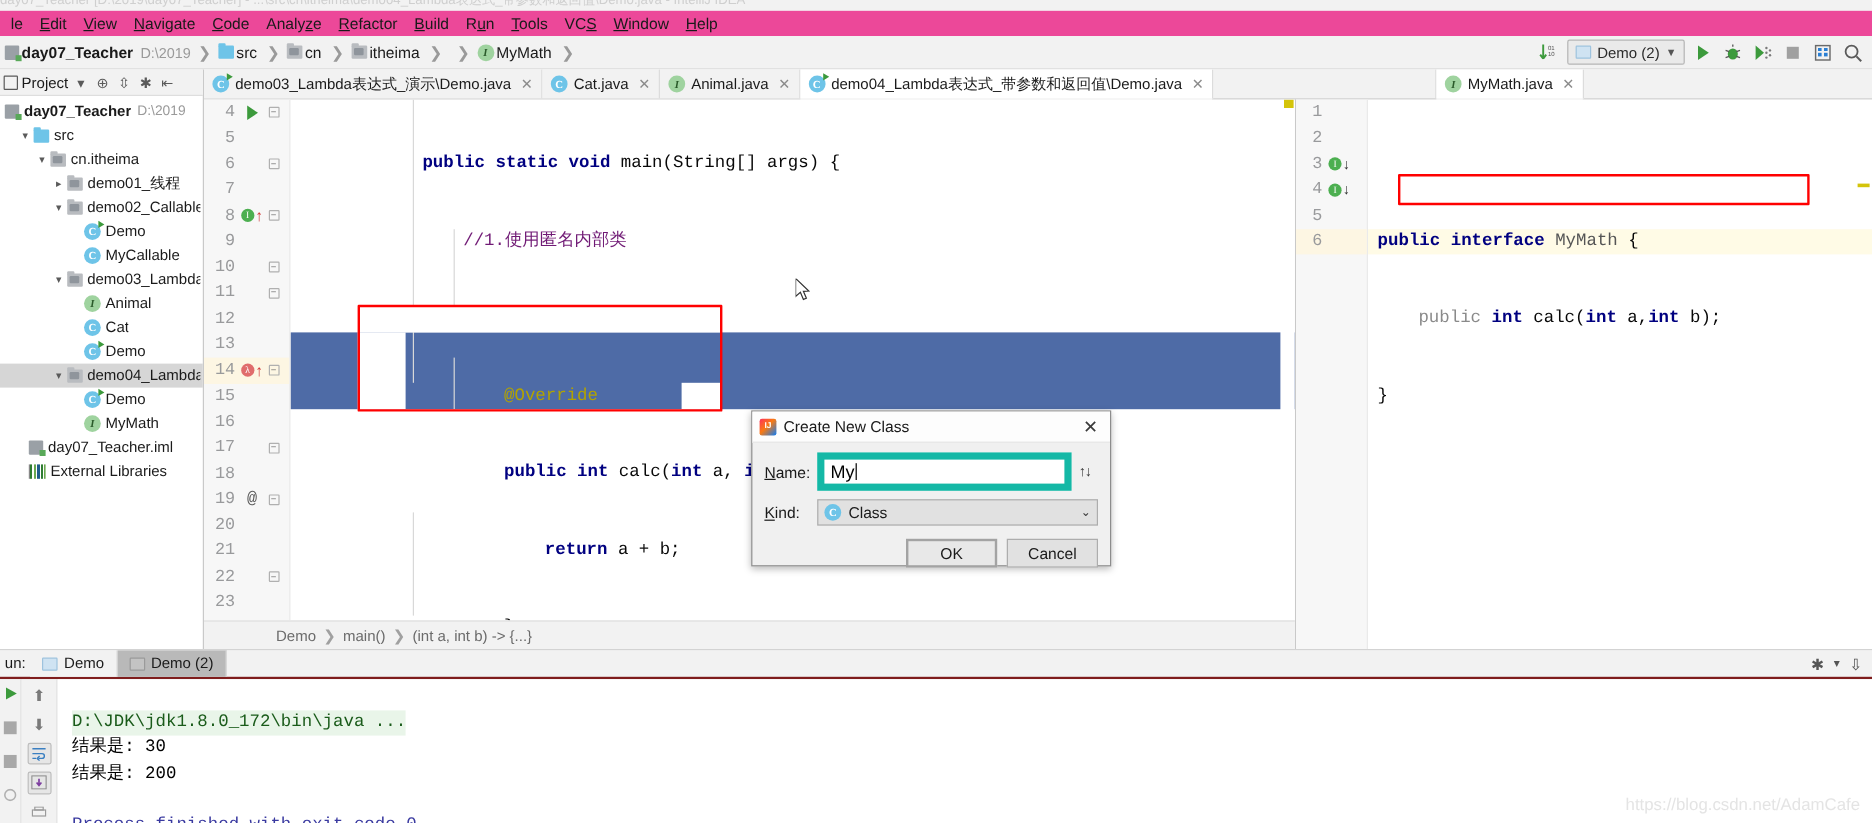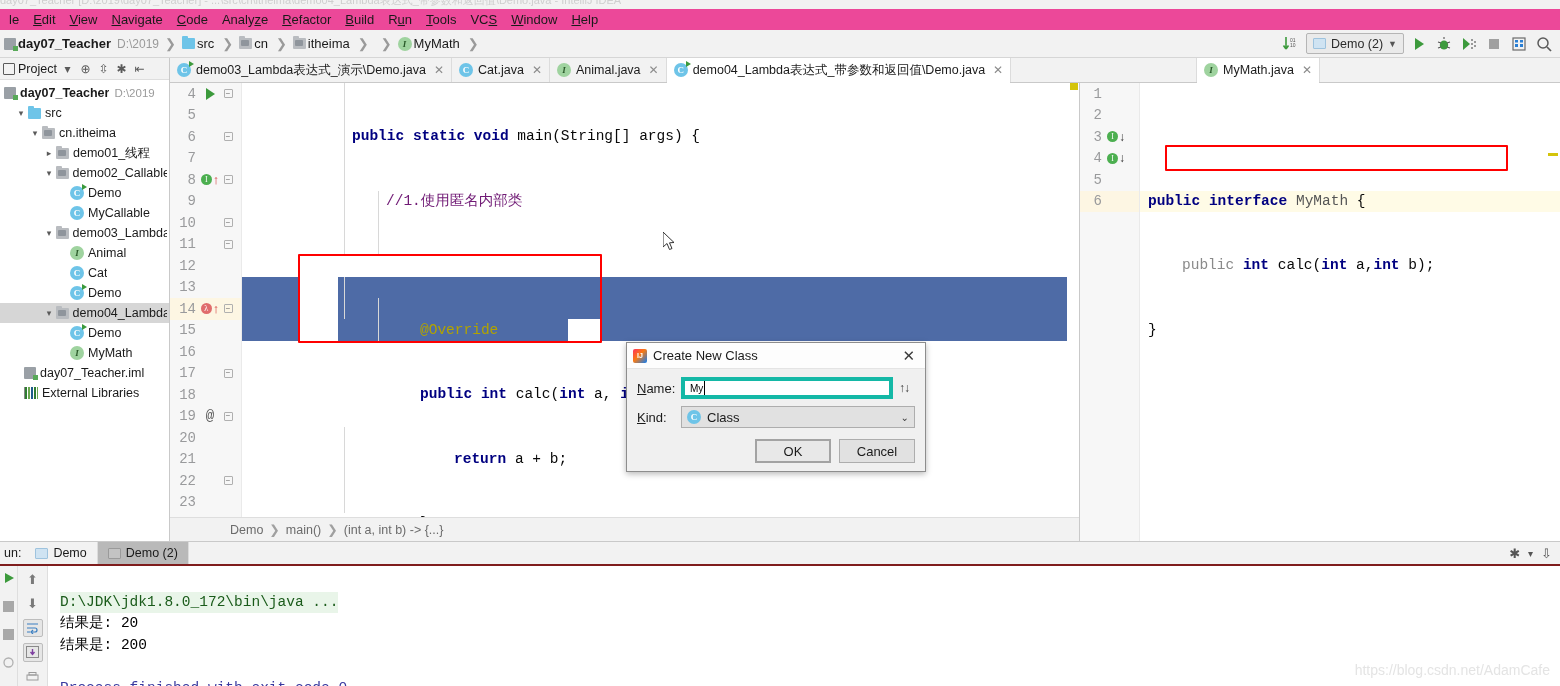"My" .finput { border: 4px solid #14b8a6 -> 6px solid #14b8a6; font-size: 10px -> 15px; height: 22px -> 32px }
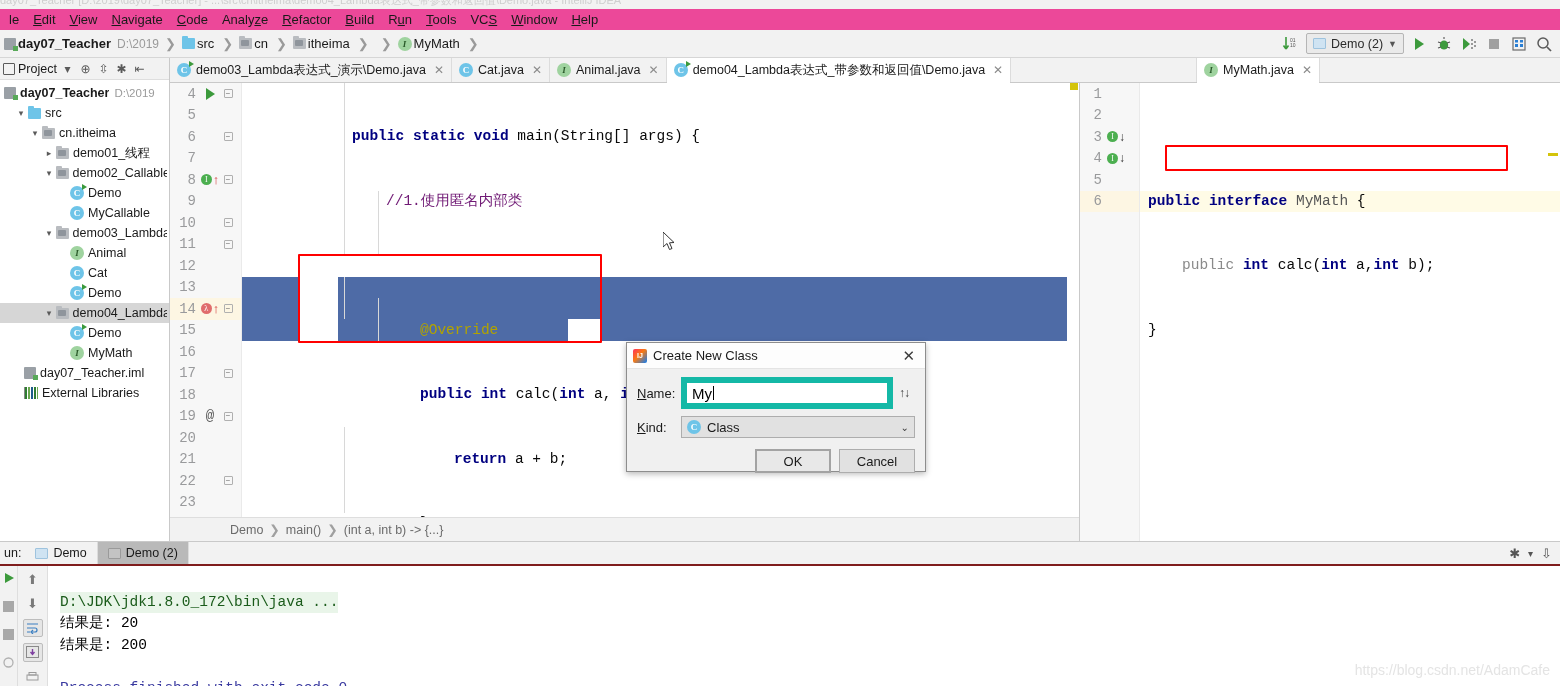"结果是: 20" span { text: 20 -> 30 }
